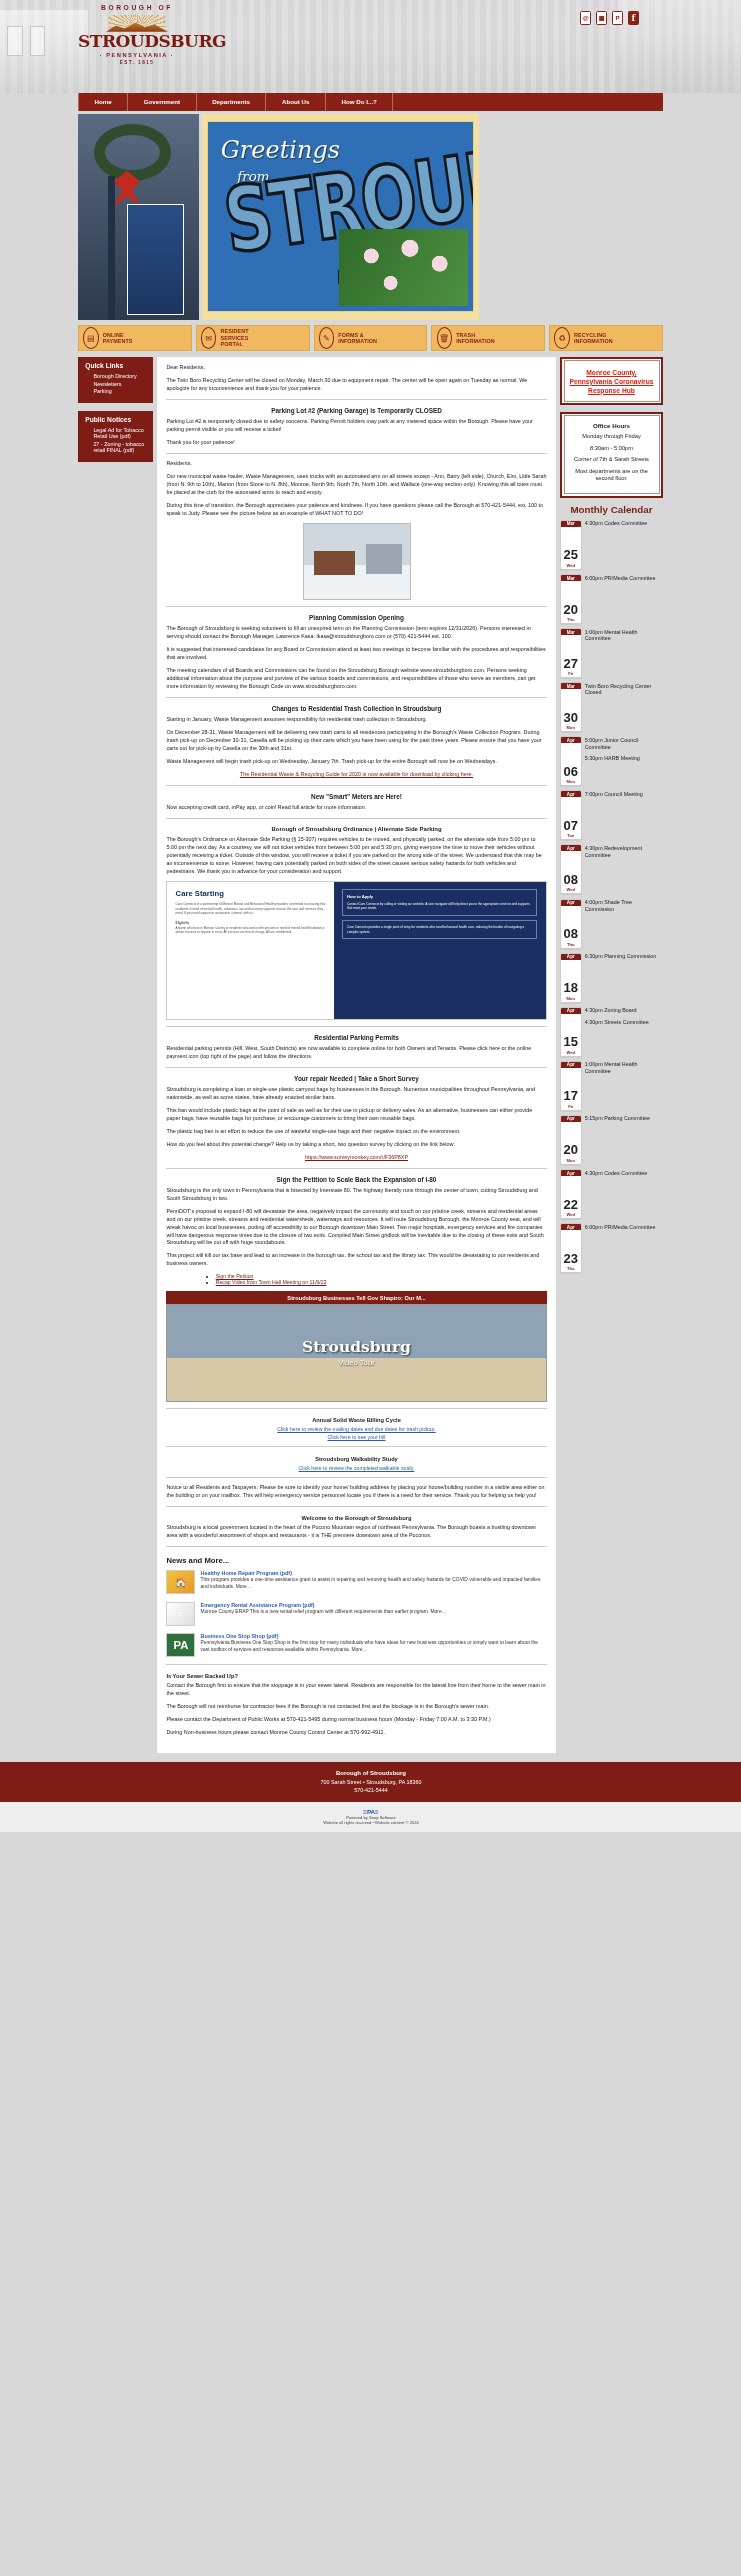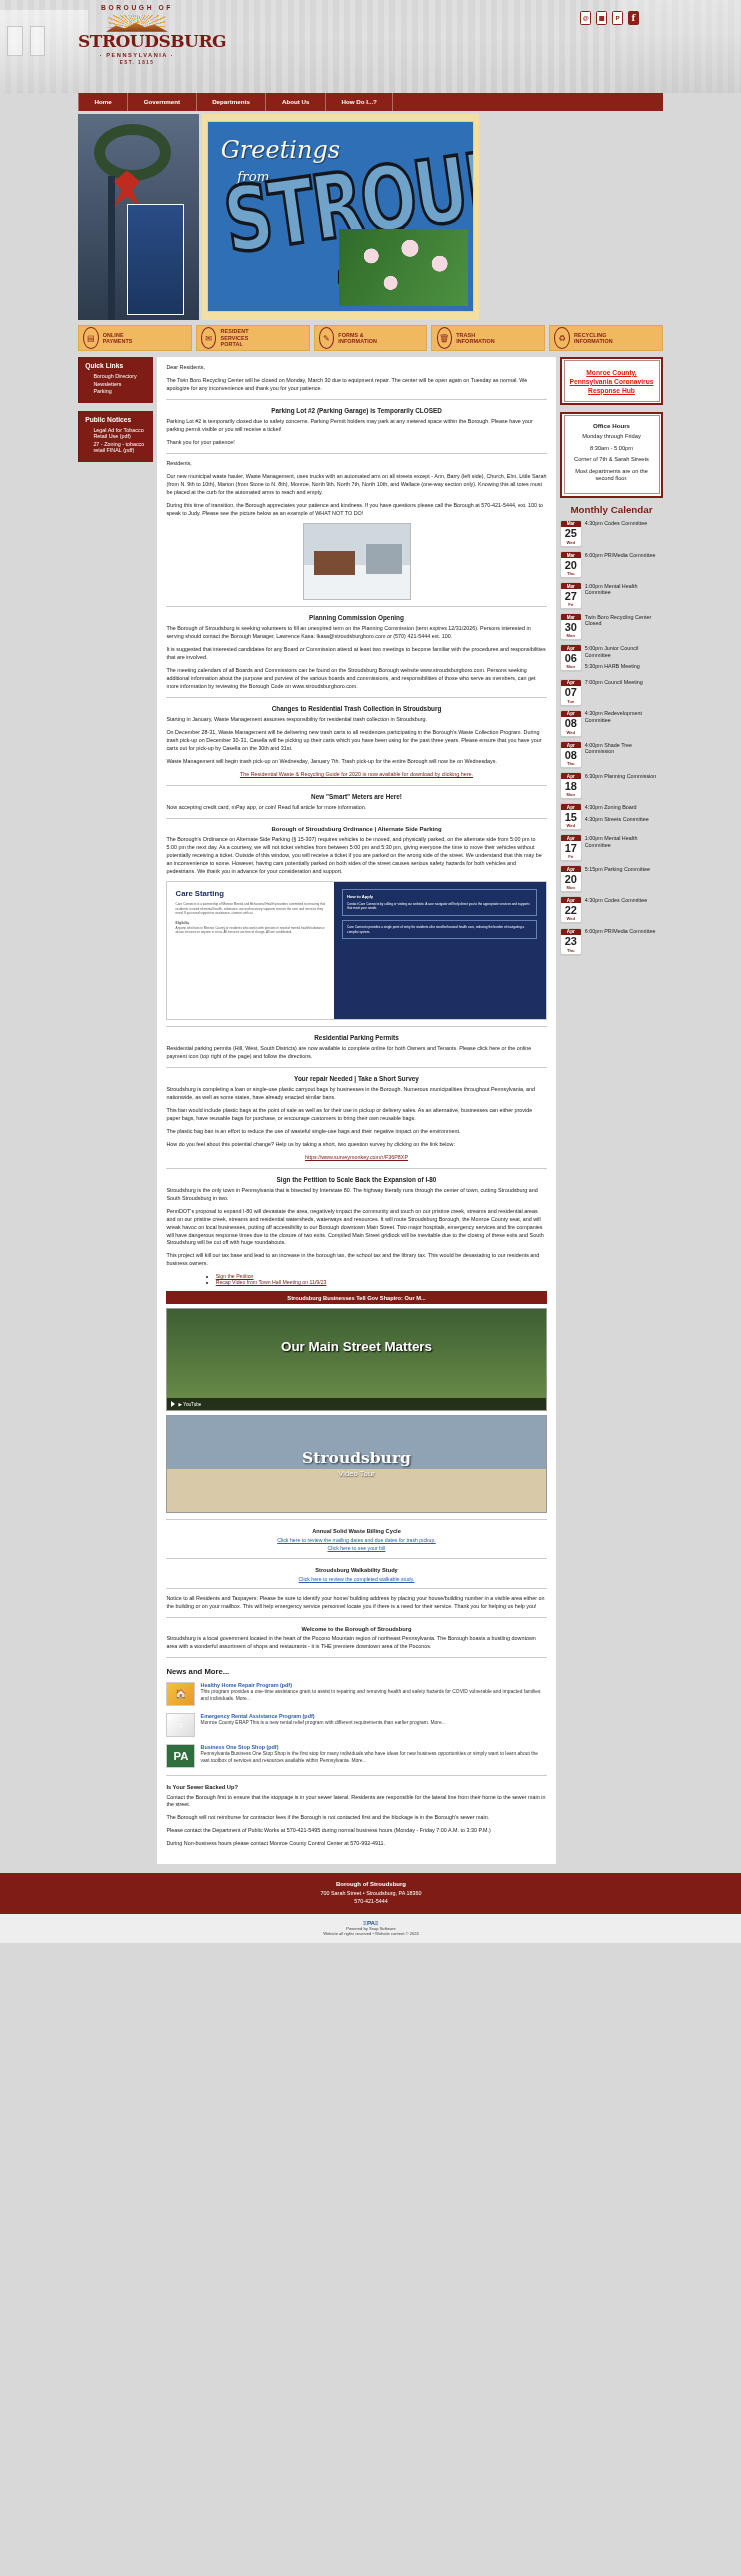"25" .cal-date .d { font-size: 11px -> 13px; margin-top: none -> 20px }
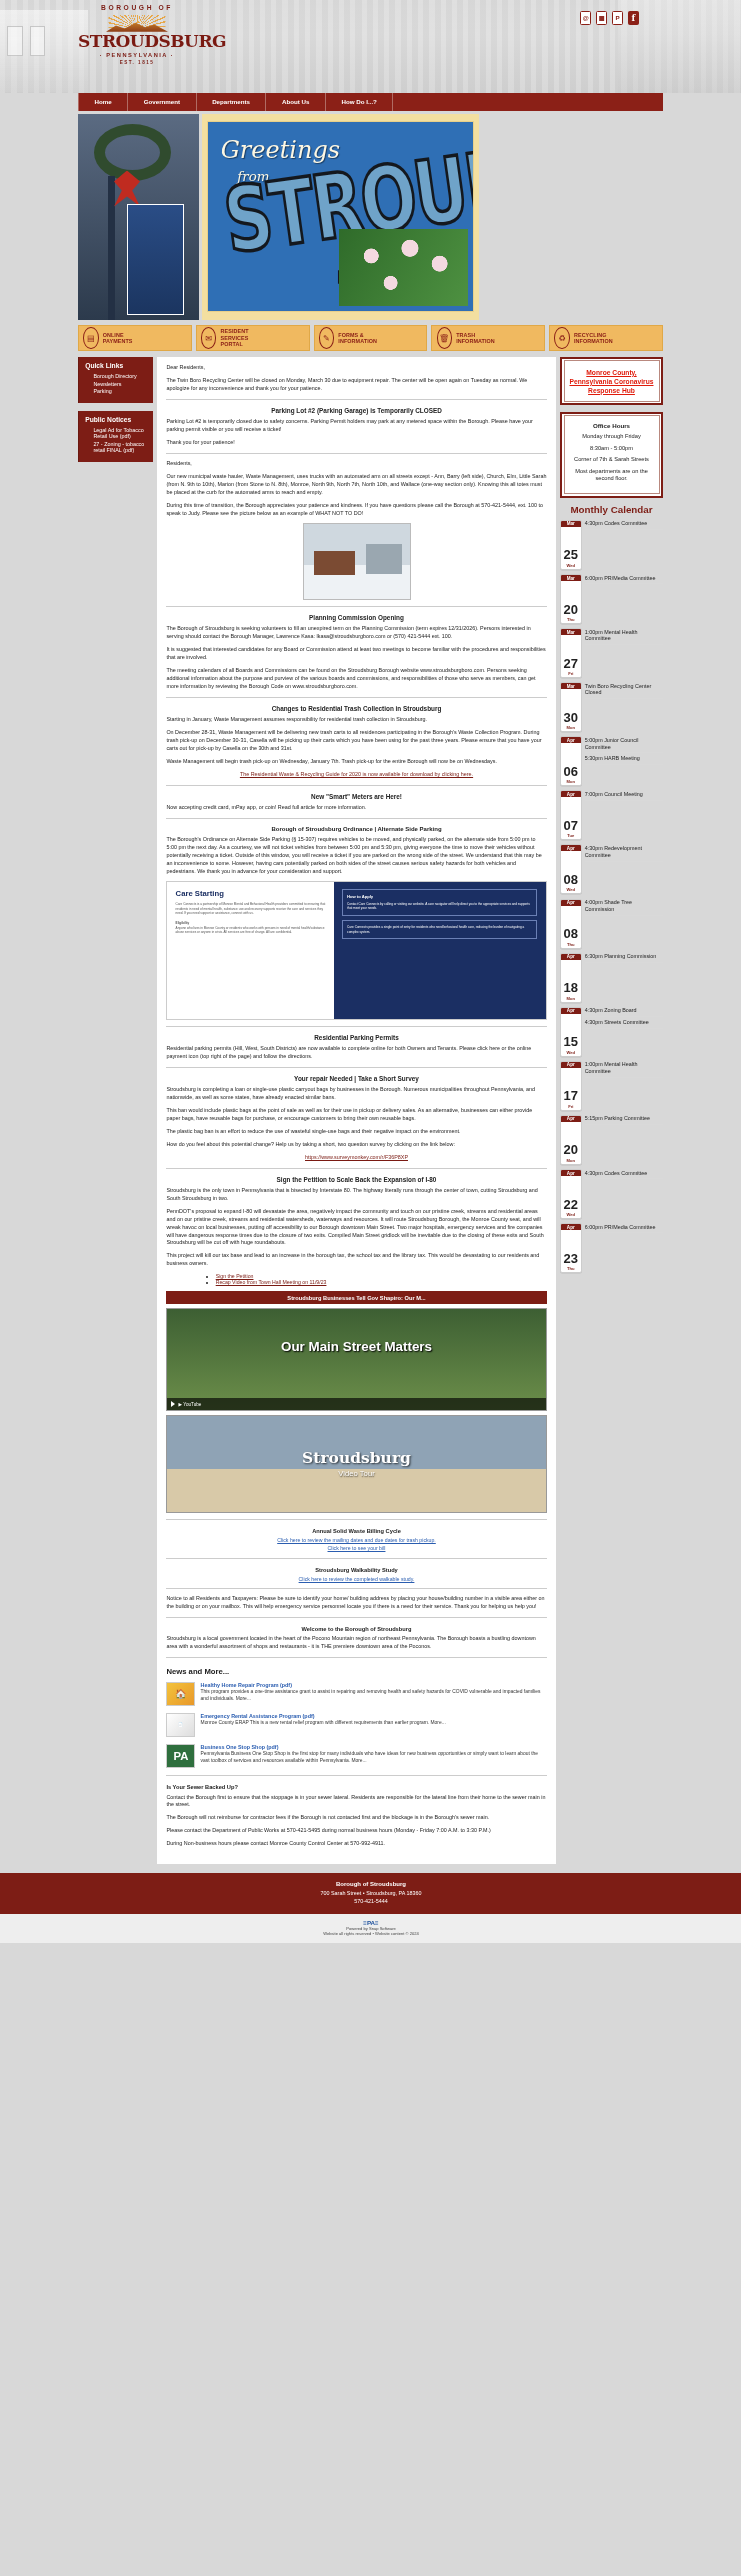"Our Main Street Matters" div.video-box { html: <div> <div>Our Main Street Matters</div> <div> <span></span> <span>▶ YouTube</span> </div> </div> -> none }
